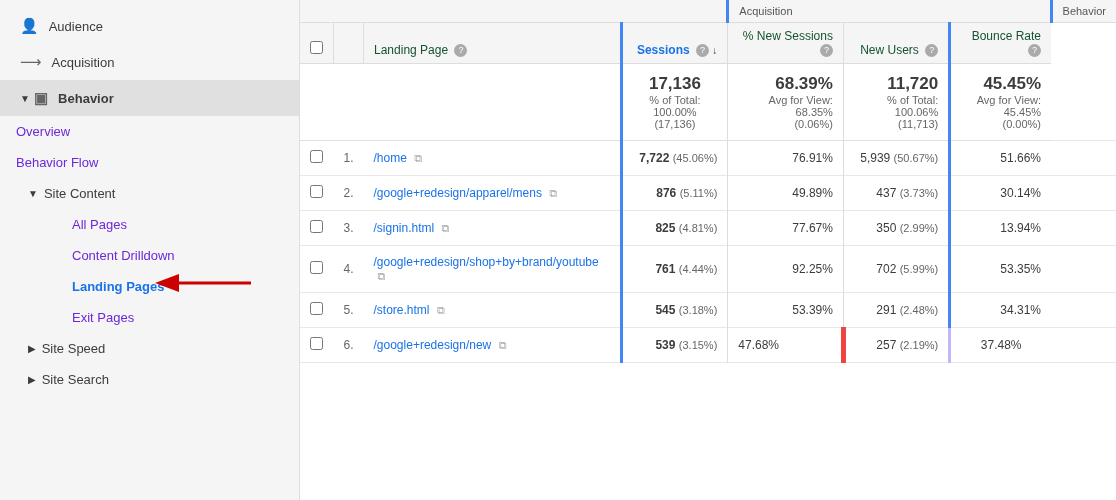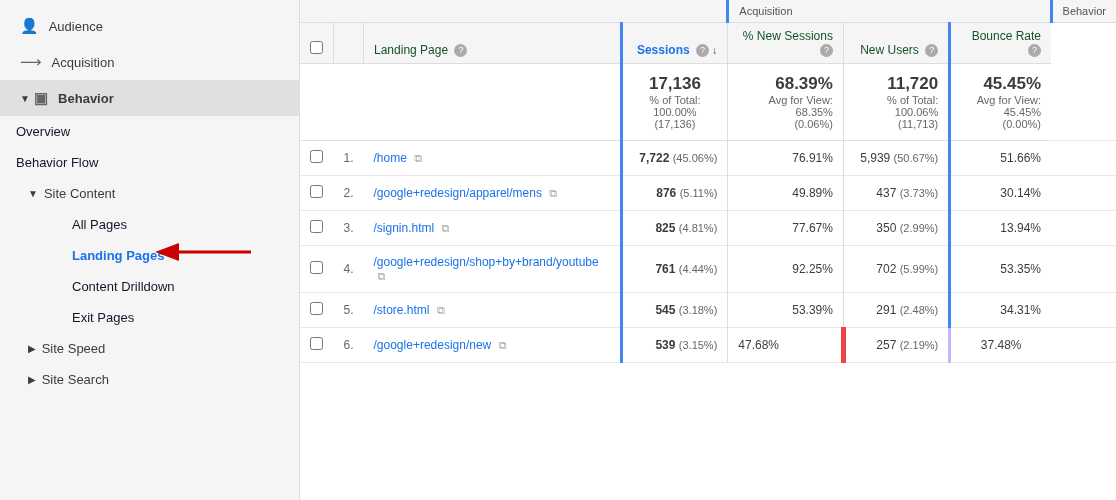"Overview" .sidebar-sub-item { color: #0f172a -> #6d28d9 }
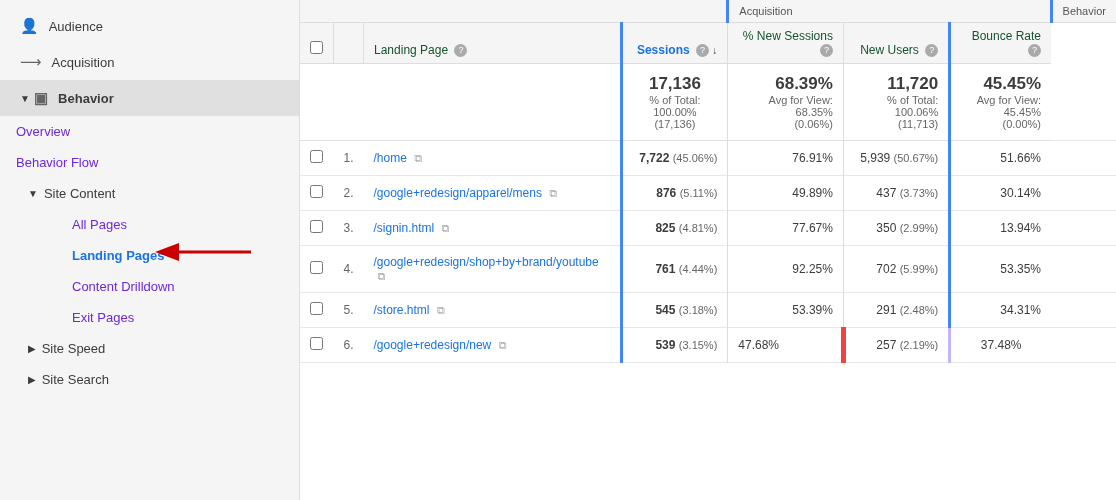"Landing Pages" div.sidebar-sub-item { order: before "Content Drilldown" -> after "Content Drilldown" }
